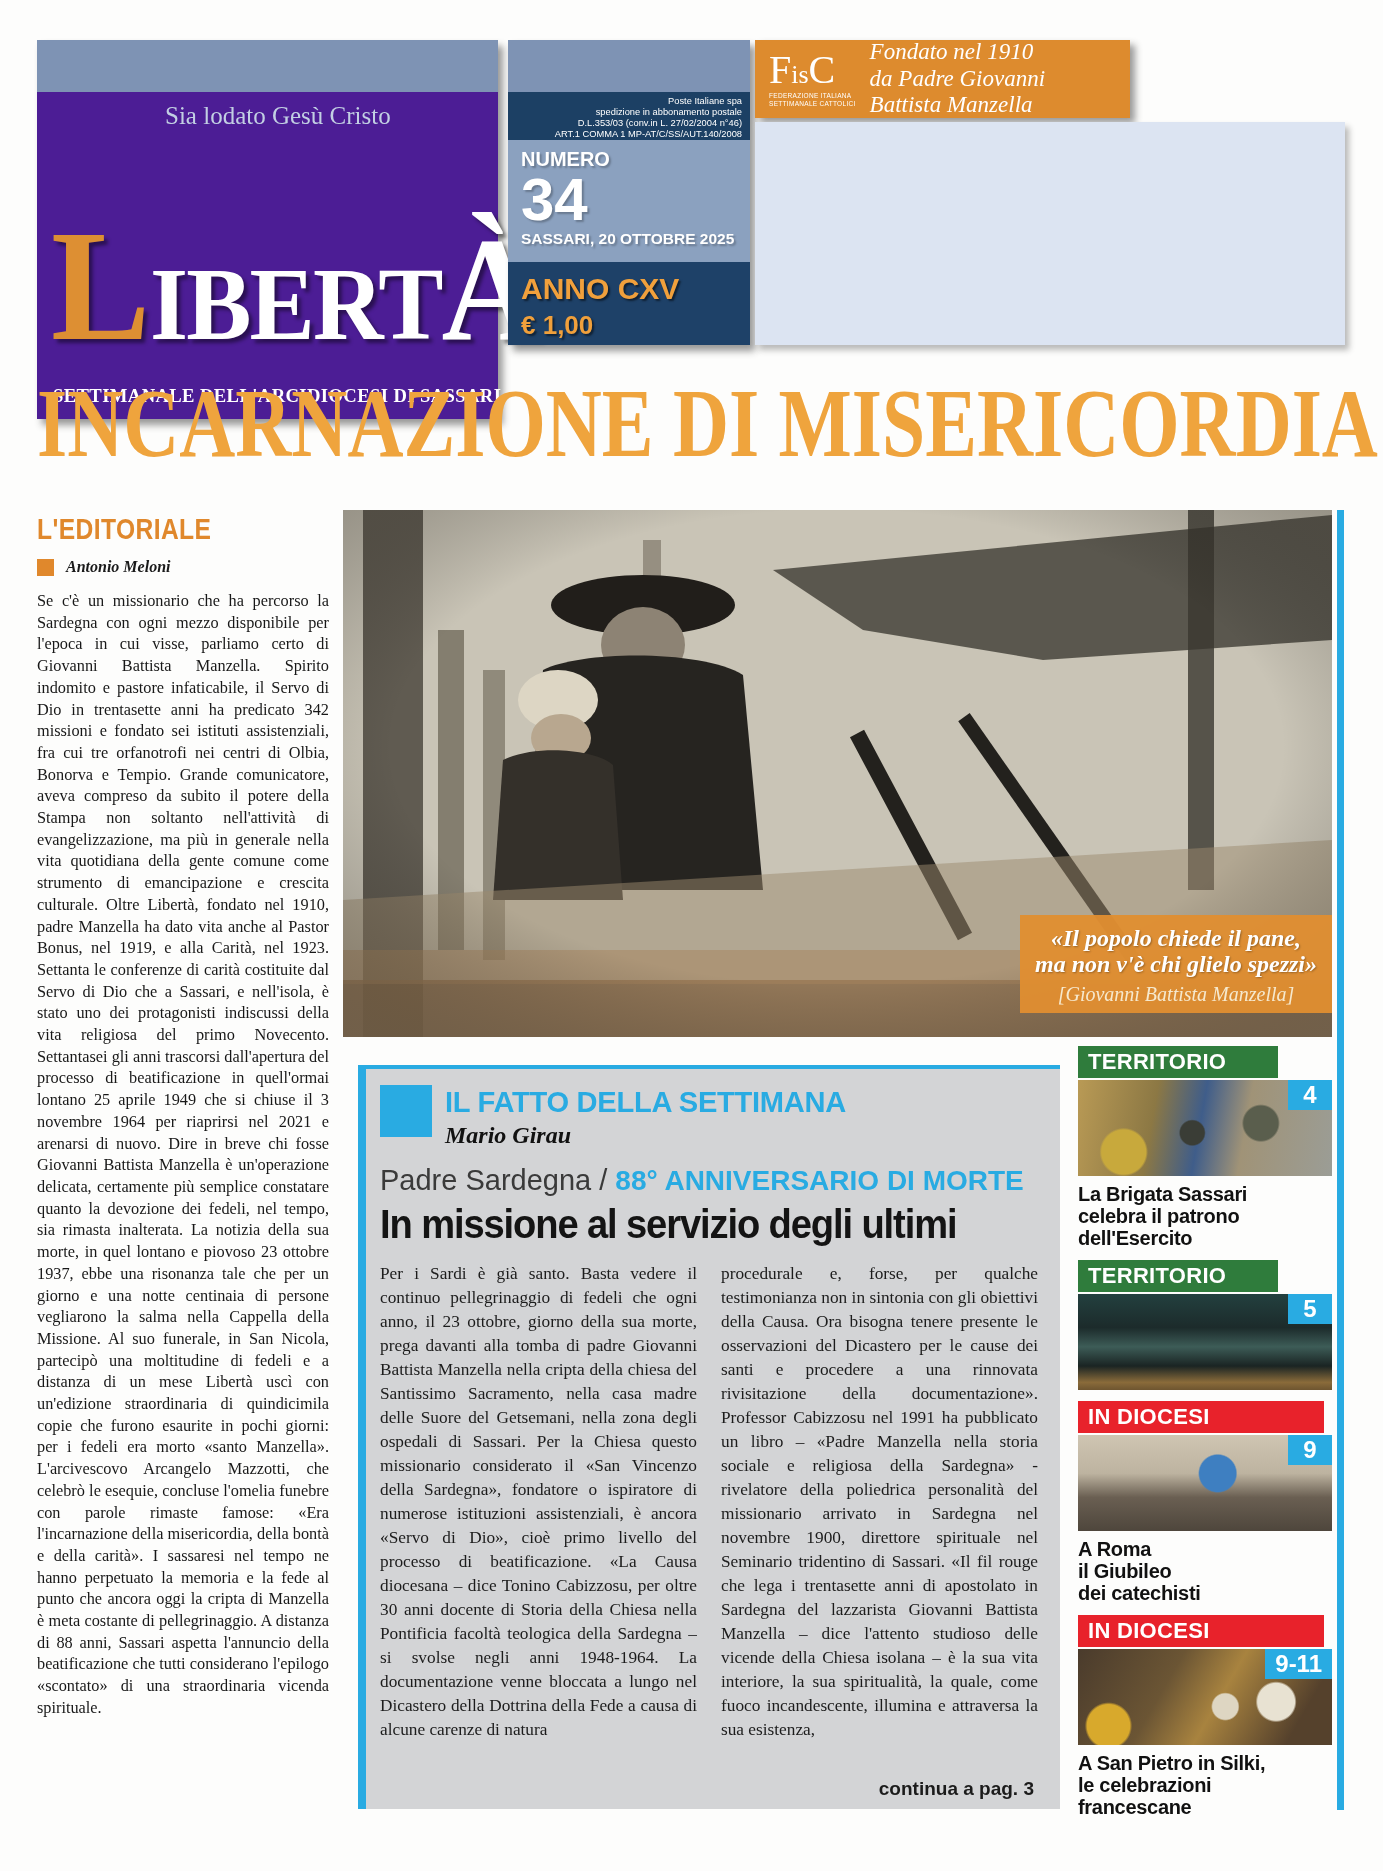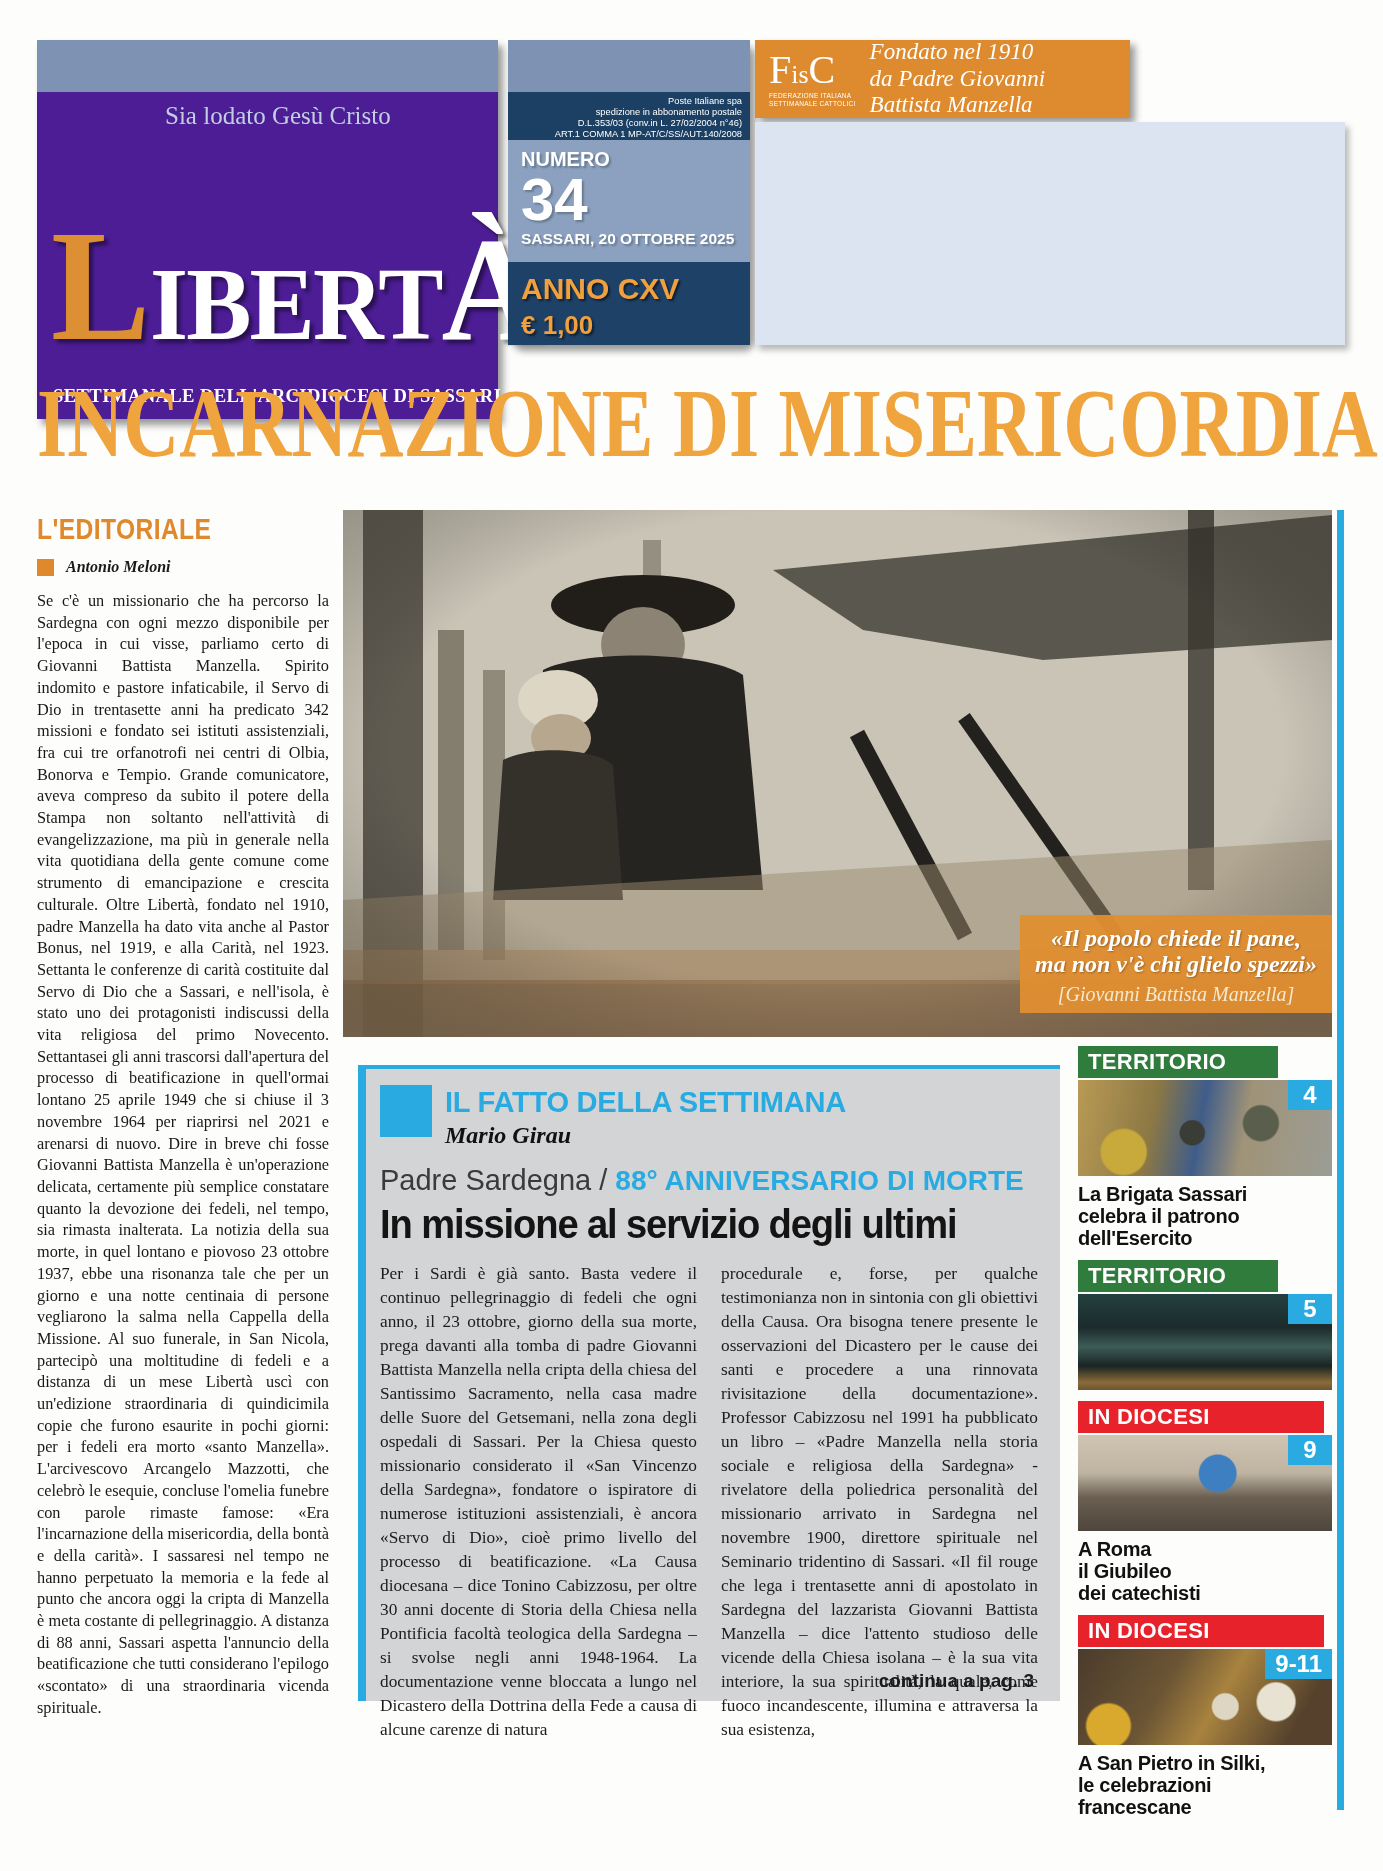"Poste Italiane spa" .hdr-mid { border-radius: 11px -> none }
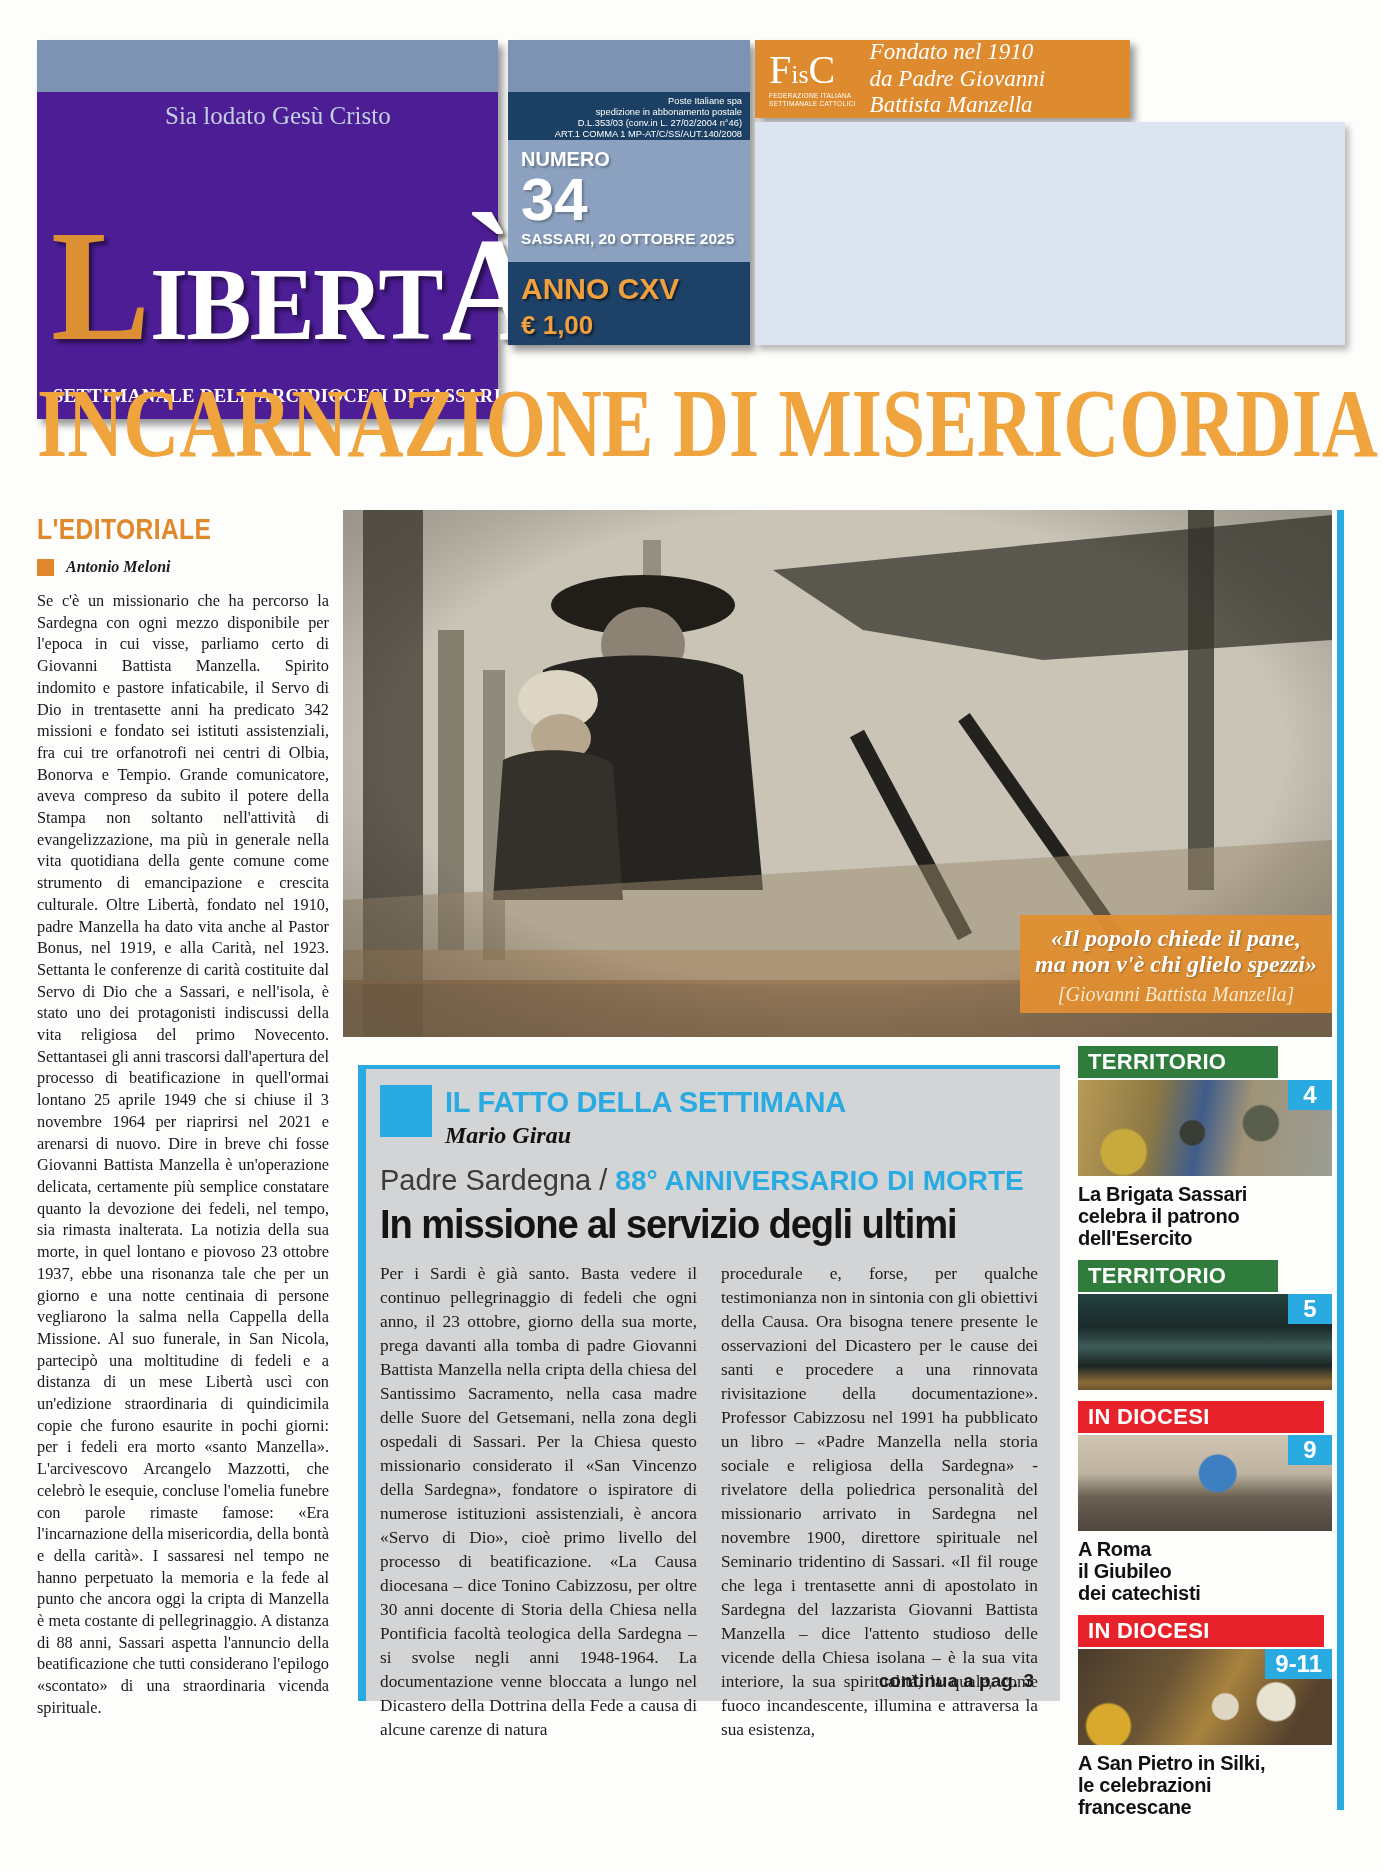"IL FATTO DELLA SETTIMANA" .fatto { height: 636px -> 744px }
